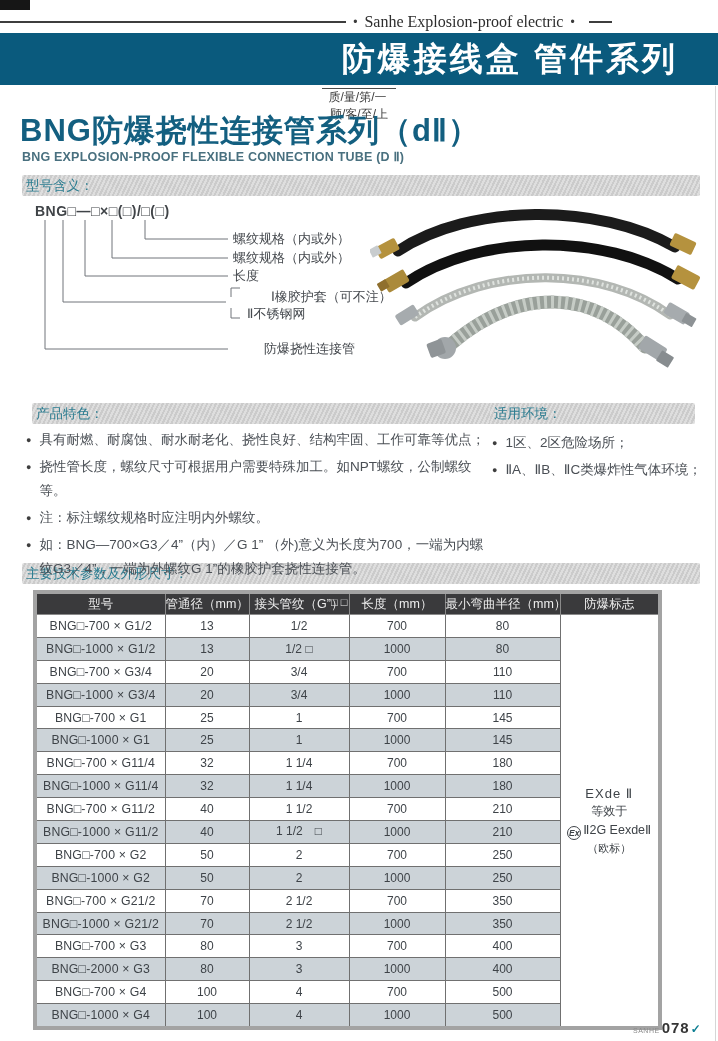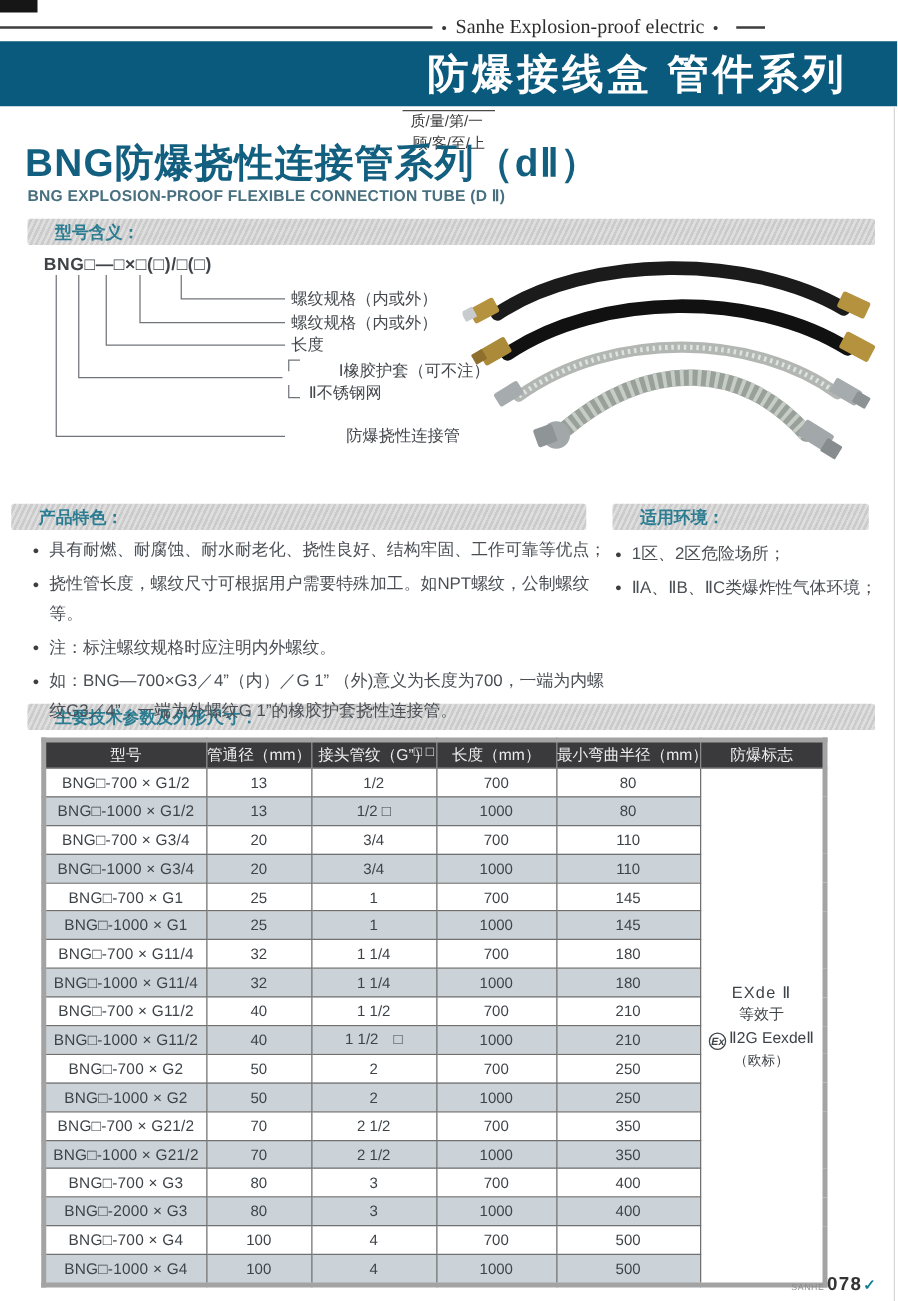"型号含义：" .band { font-weight: bold -> normal; padding-left: 22px -> 4px }
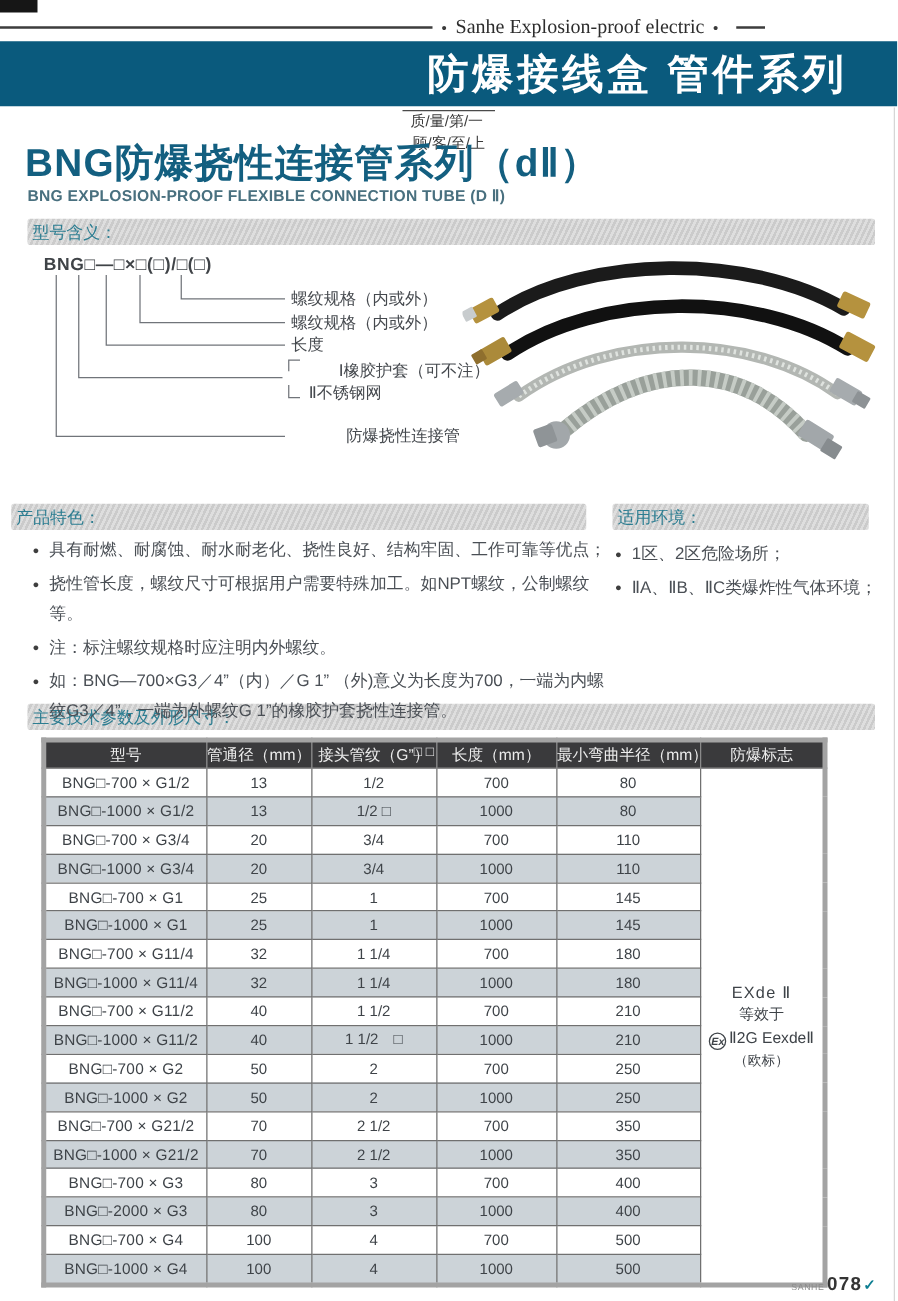"防爆挠性连接管" div.dg-label { left: 233px -> 220px }
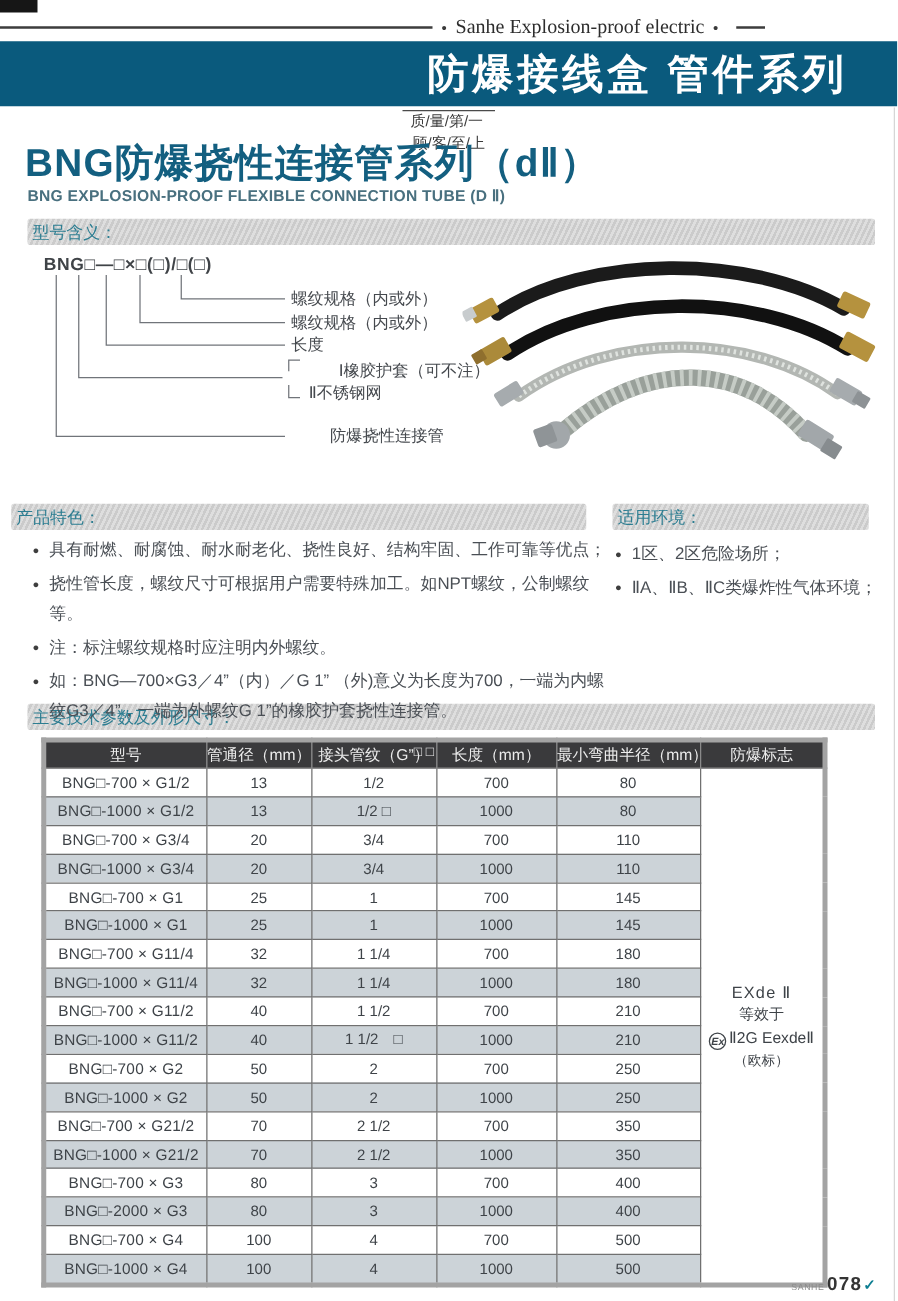"产品特色：" .band-features { left: 9px -> 32px }
